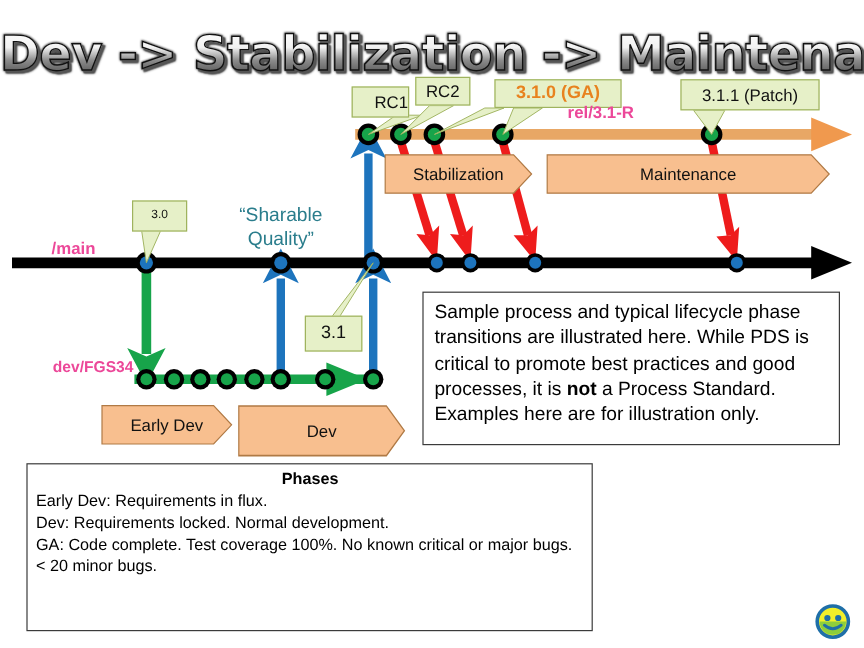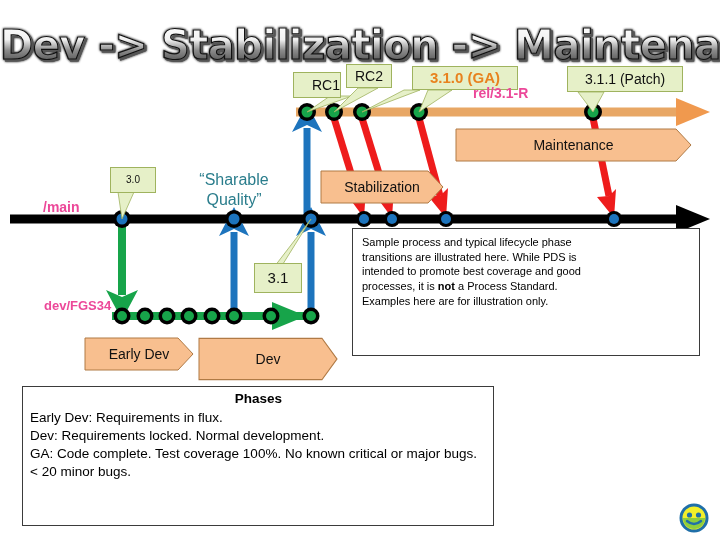"Stabilization" div.chev { margin-top: 42px -> none }
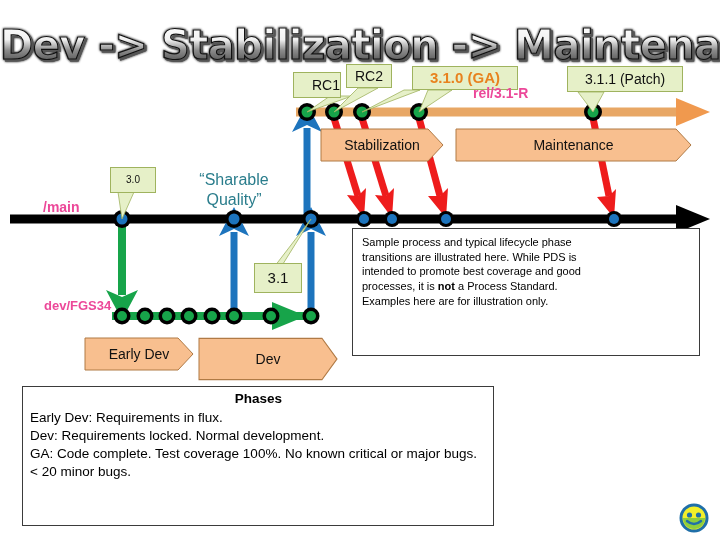"Sample process and typical lifecycle" div.notebox { font-size: 11px -> 16px; top: 228px -> 243px }
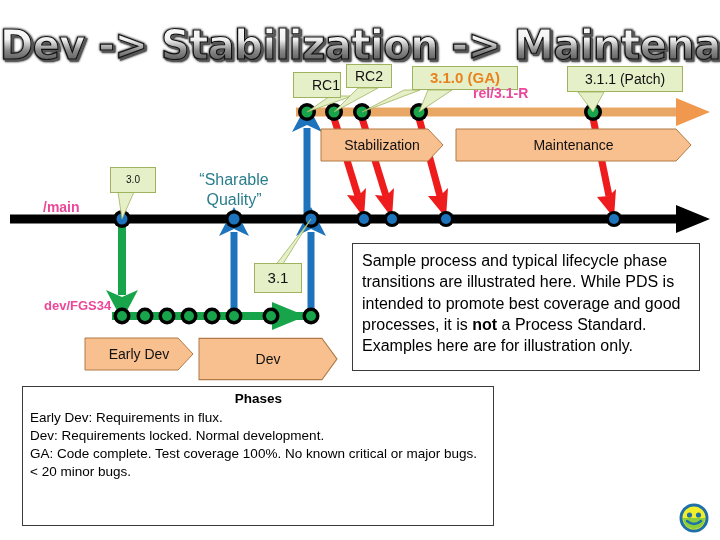"intended to promote best coverage" div { text: intended to promote best coverage -> critical to promote best practices }
